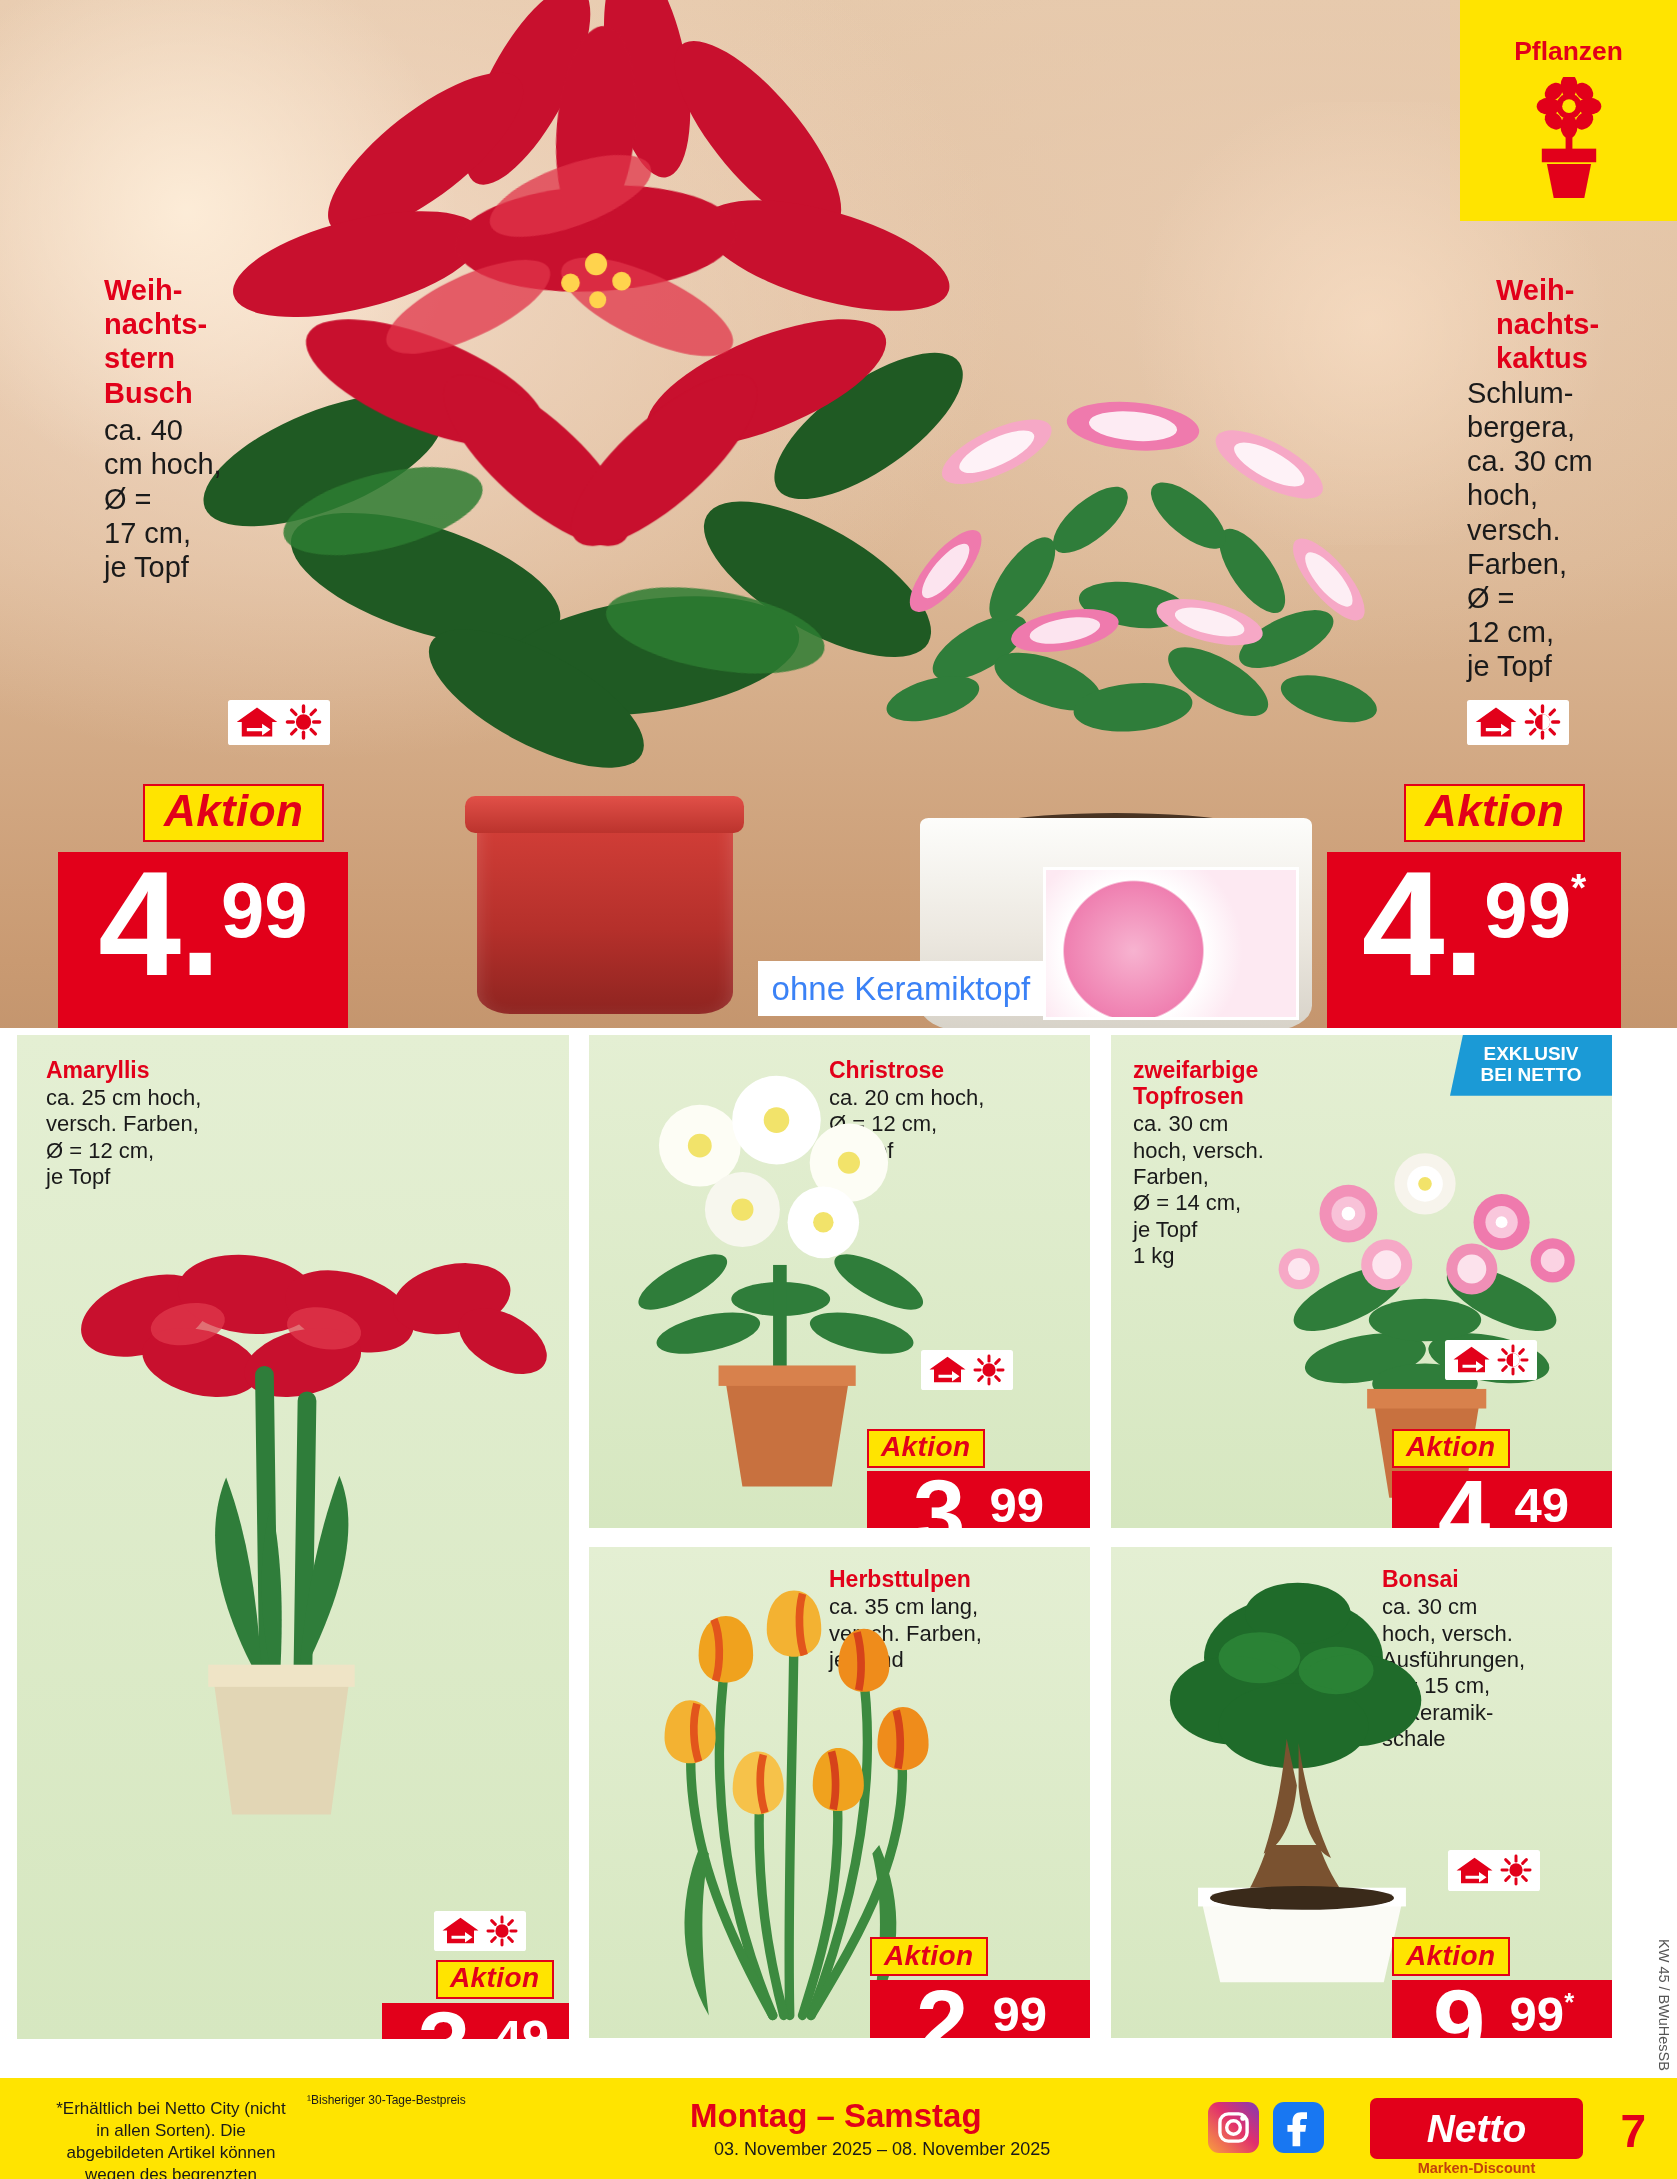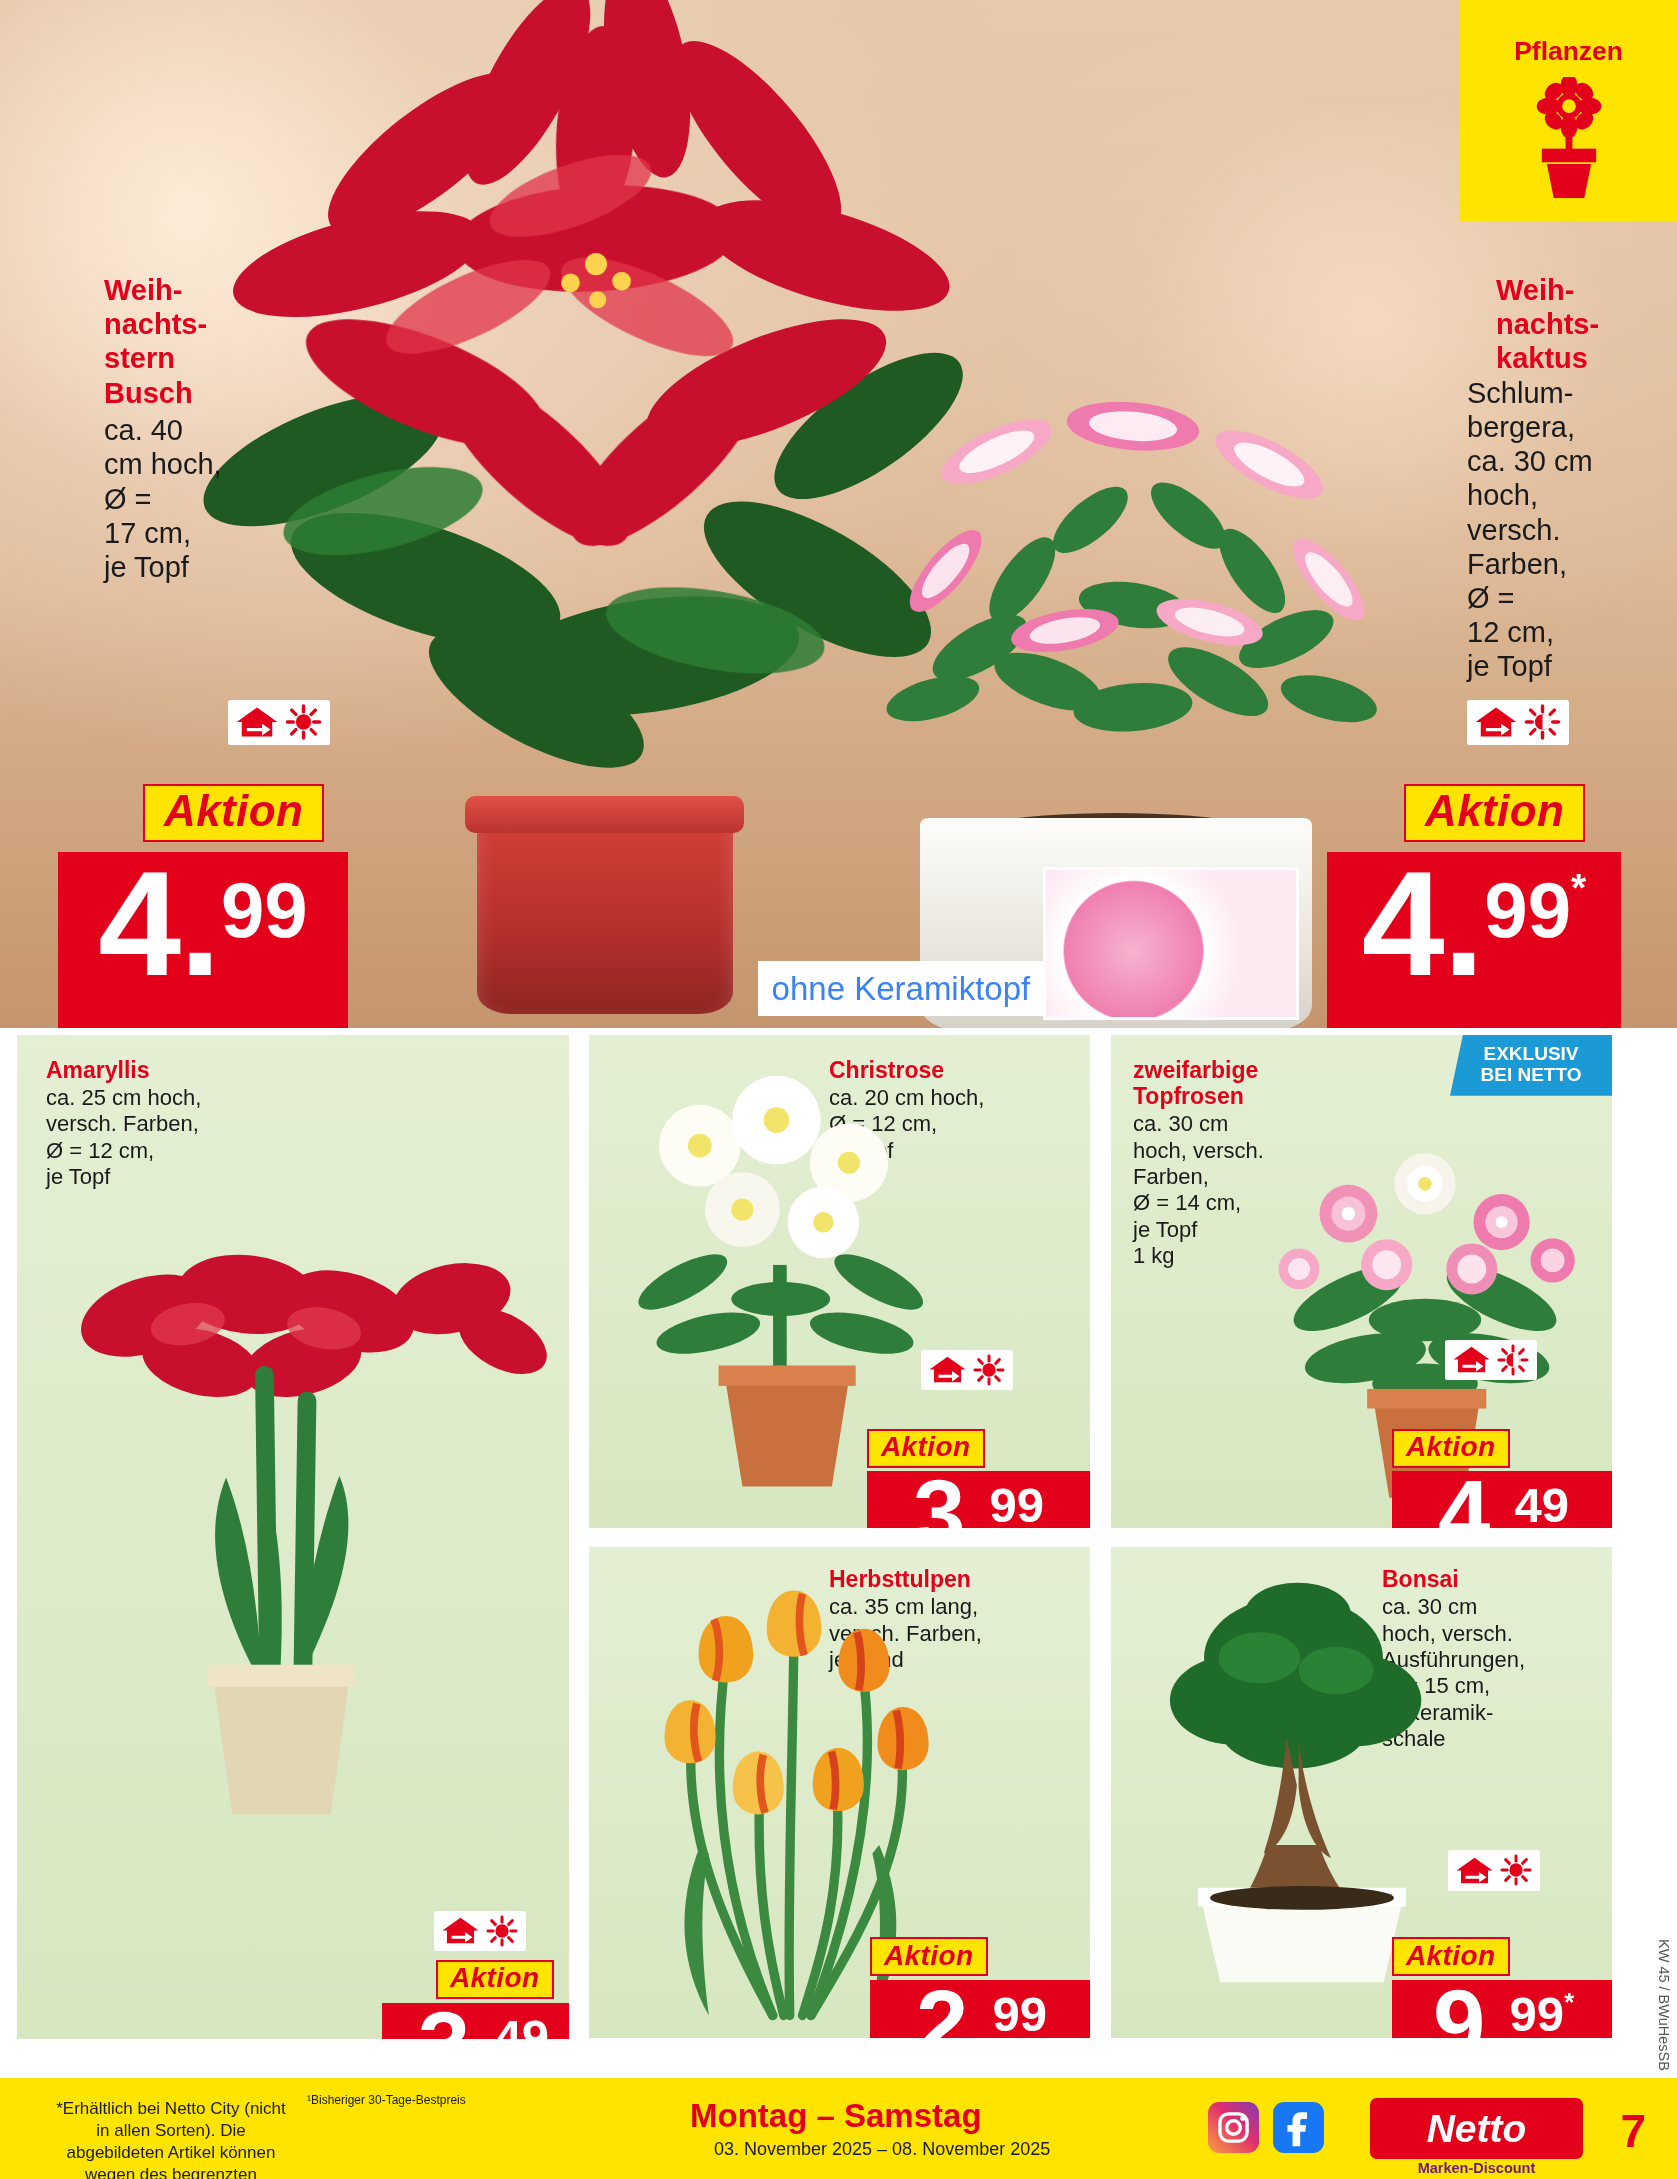"Marken-Discount" .netto-sub { color: #701a75 -> #c2410c }
